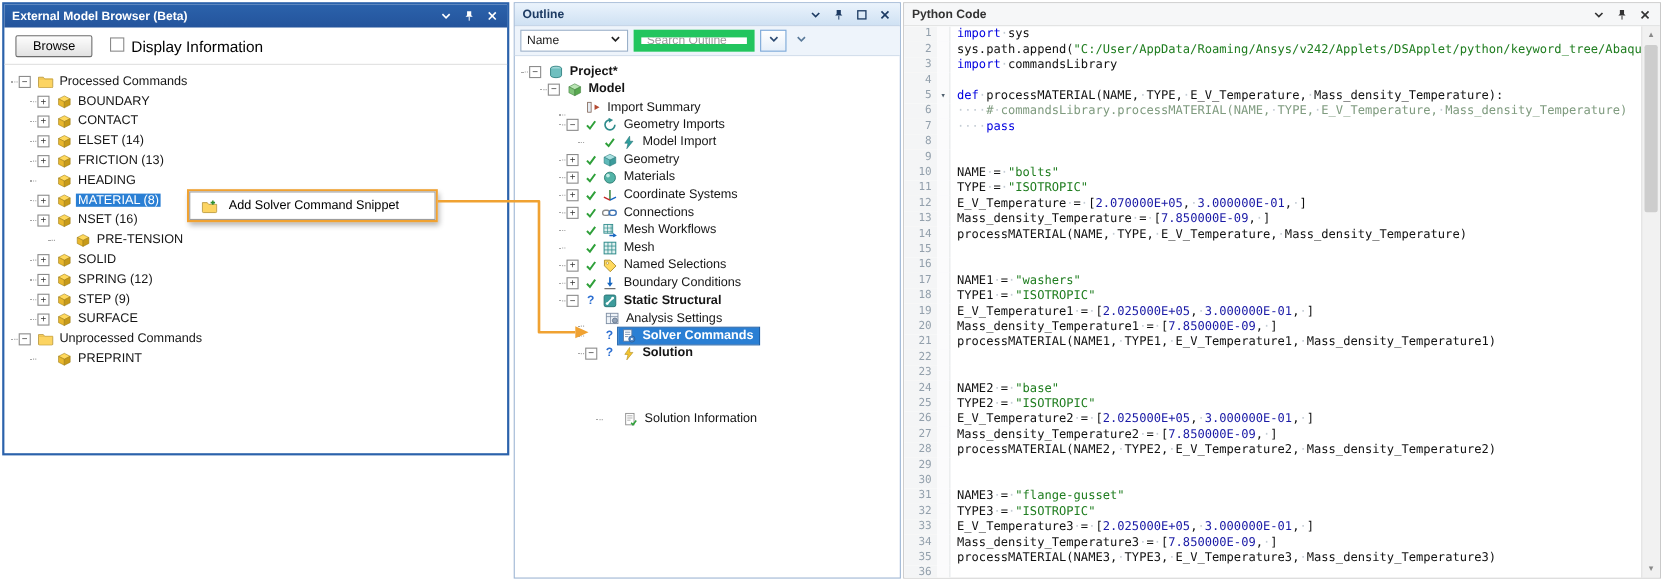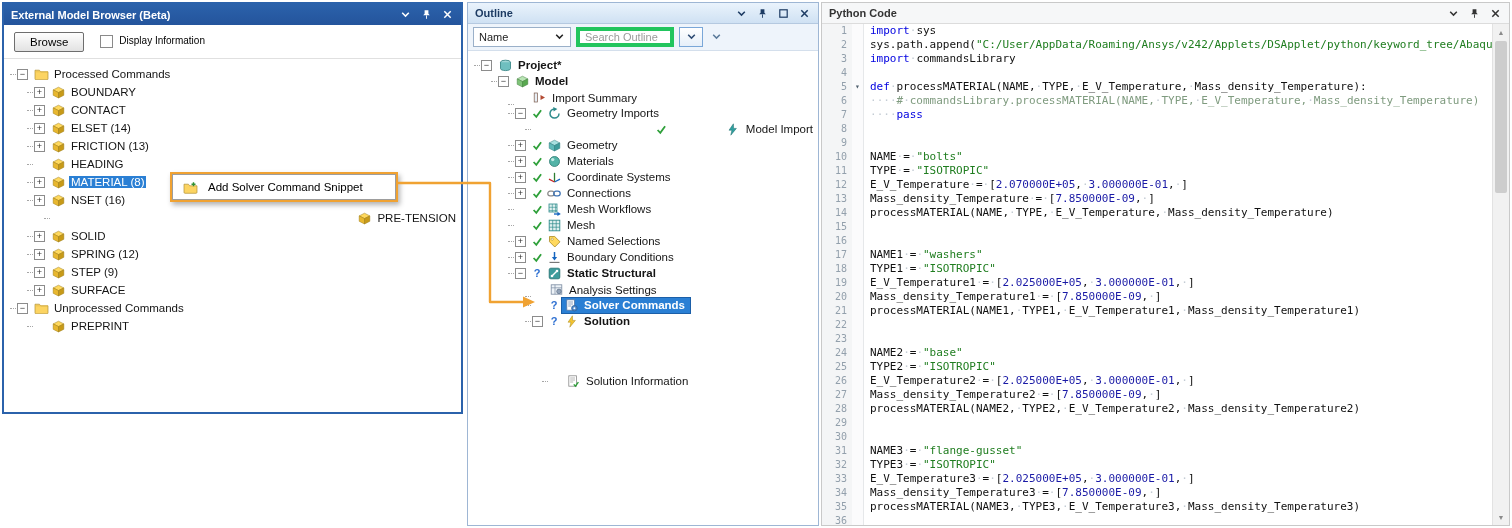"Display Information" .chk { font-size: 10px -> 14px }
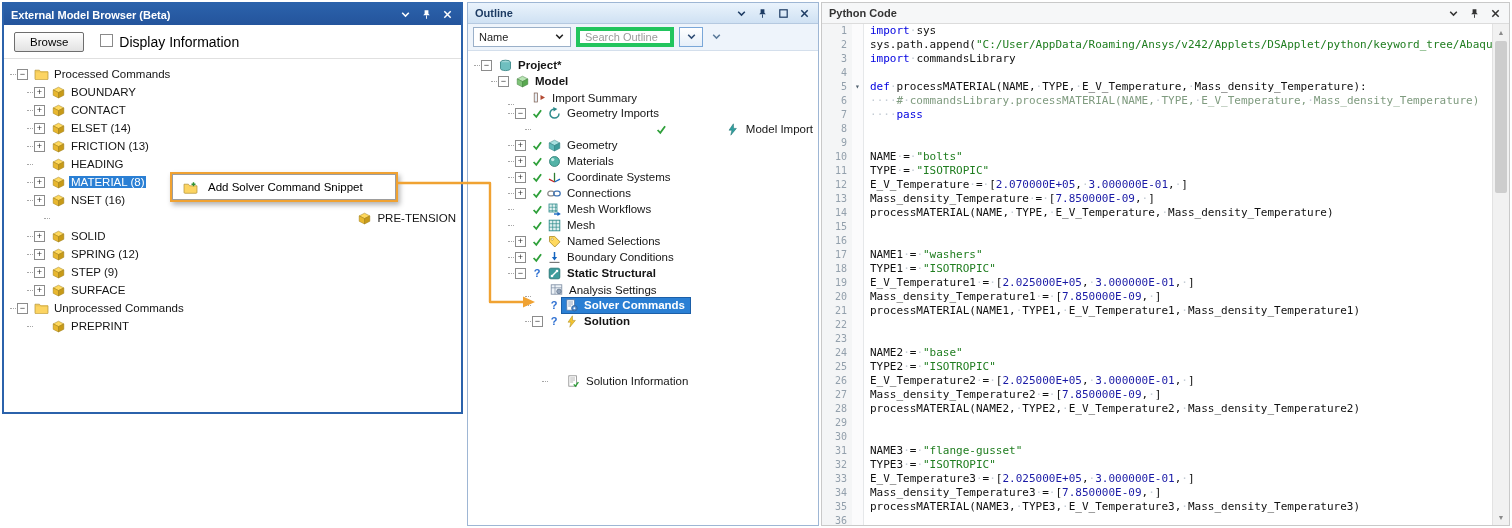"Search Outline" .osearch { border: 4px solid #22c55e -> 7px solid #22c55e; width: 98px -> 110px }
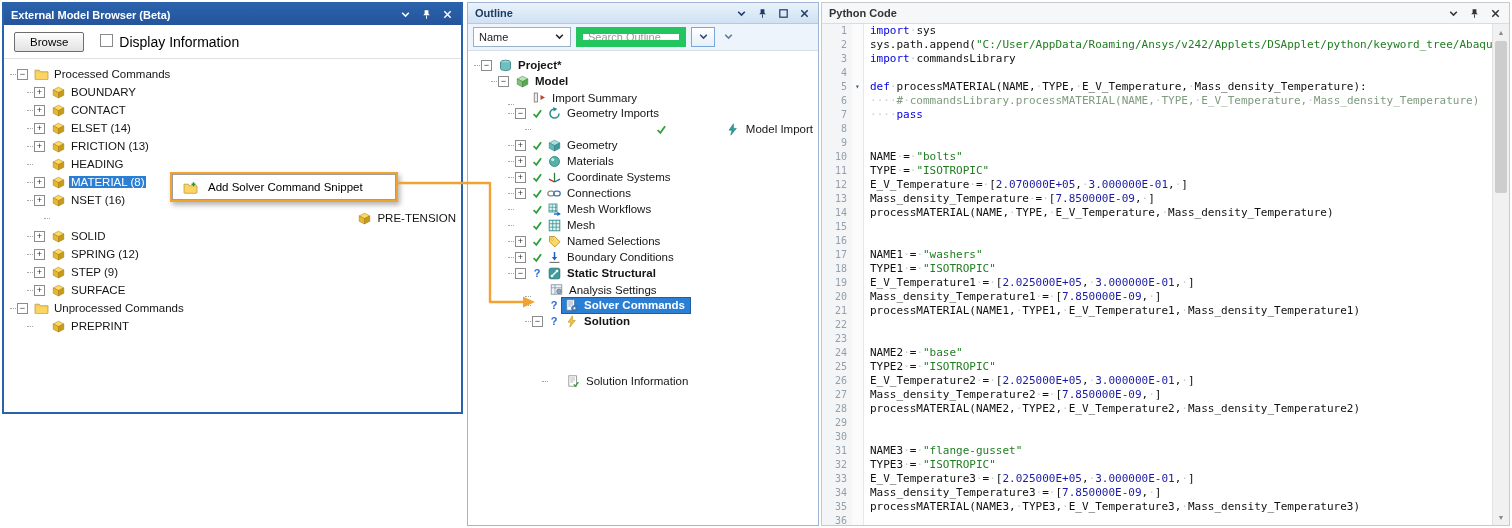"Model Import" div.trow { justify-content: space-between -> none }
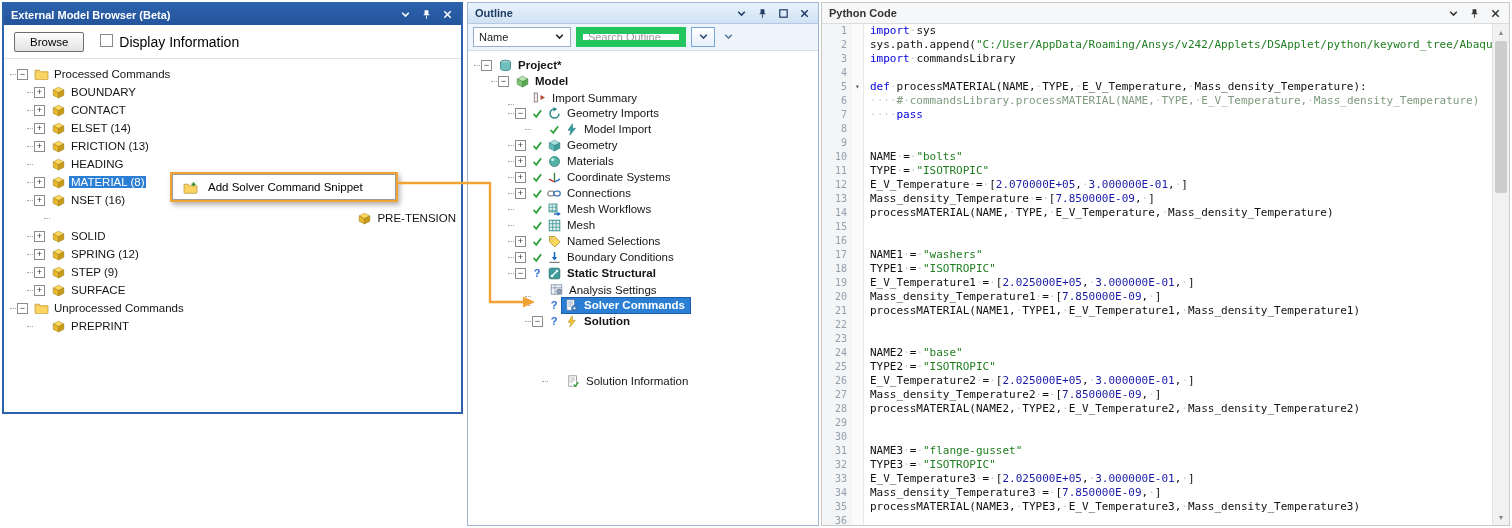"PRE-TENSION" div.trow { justify-content: space-between -> none }
